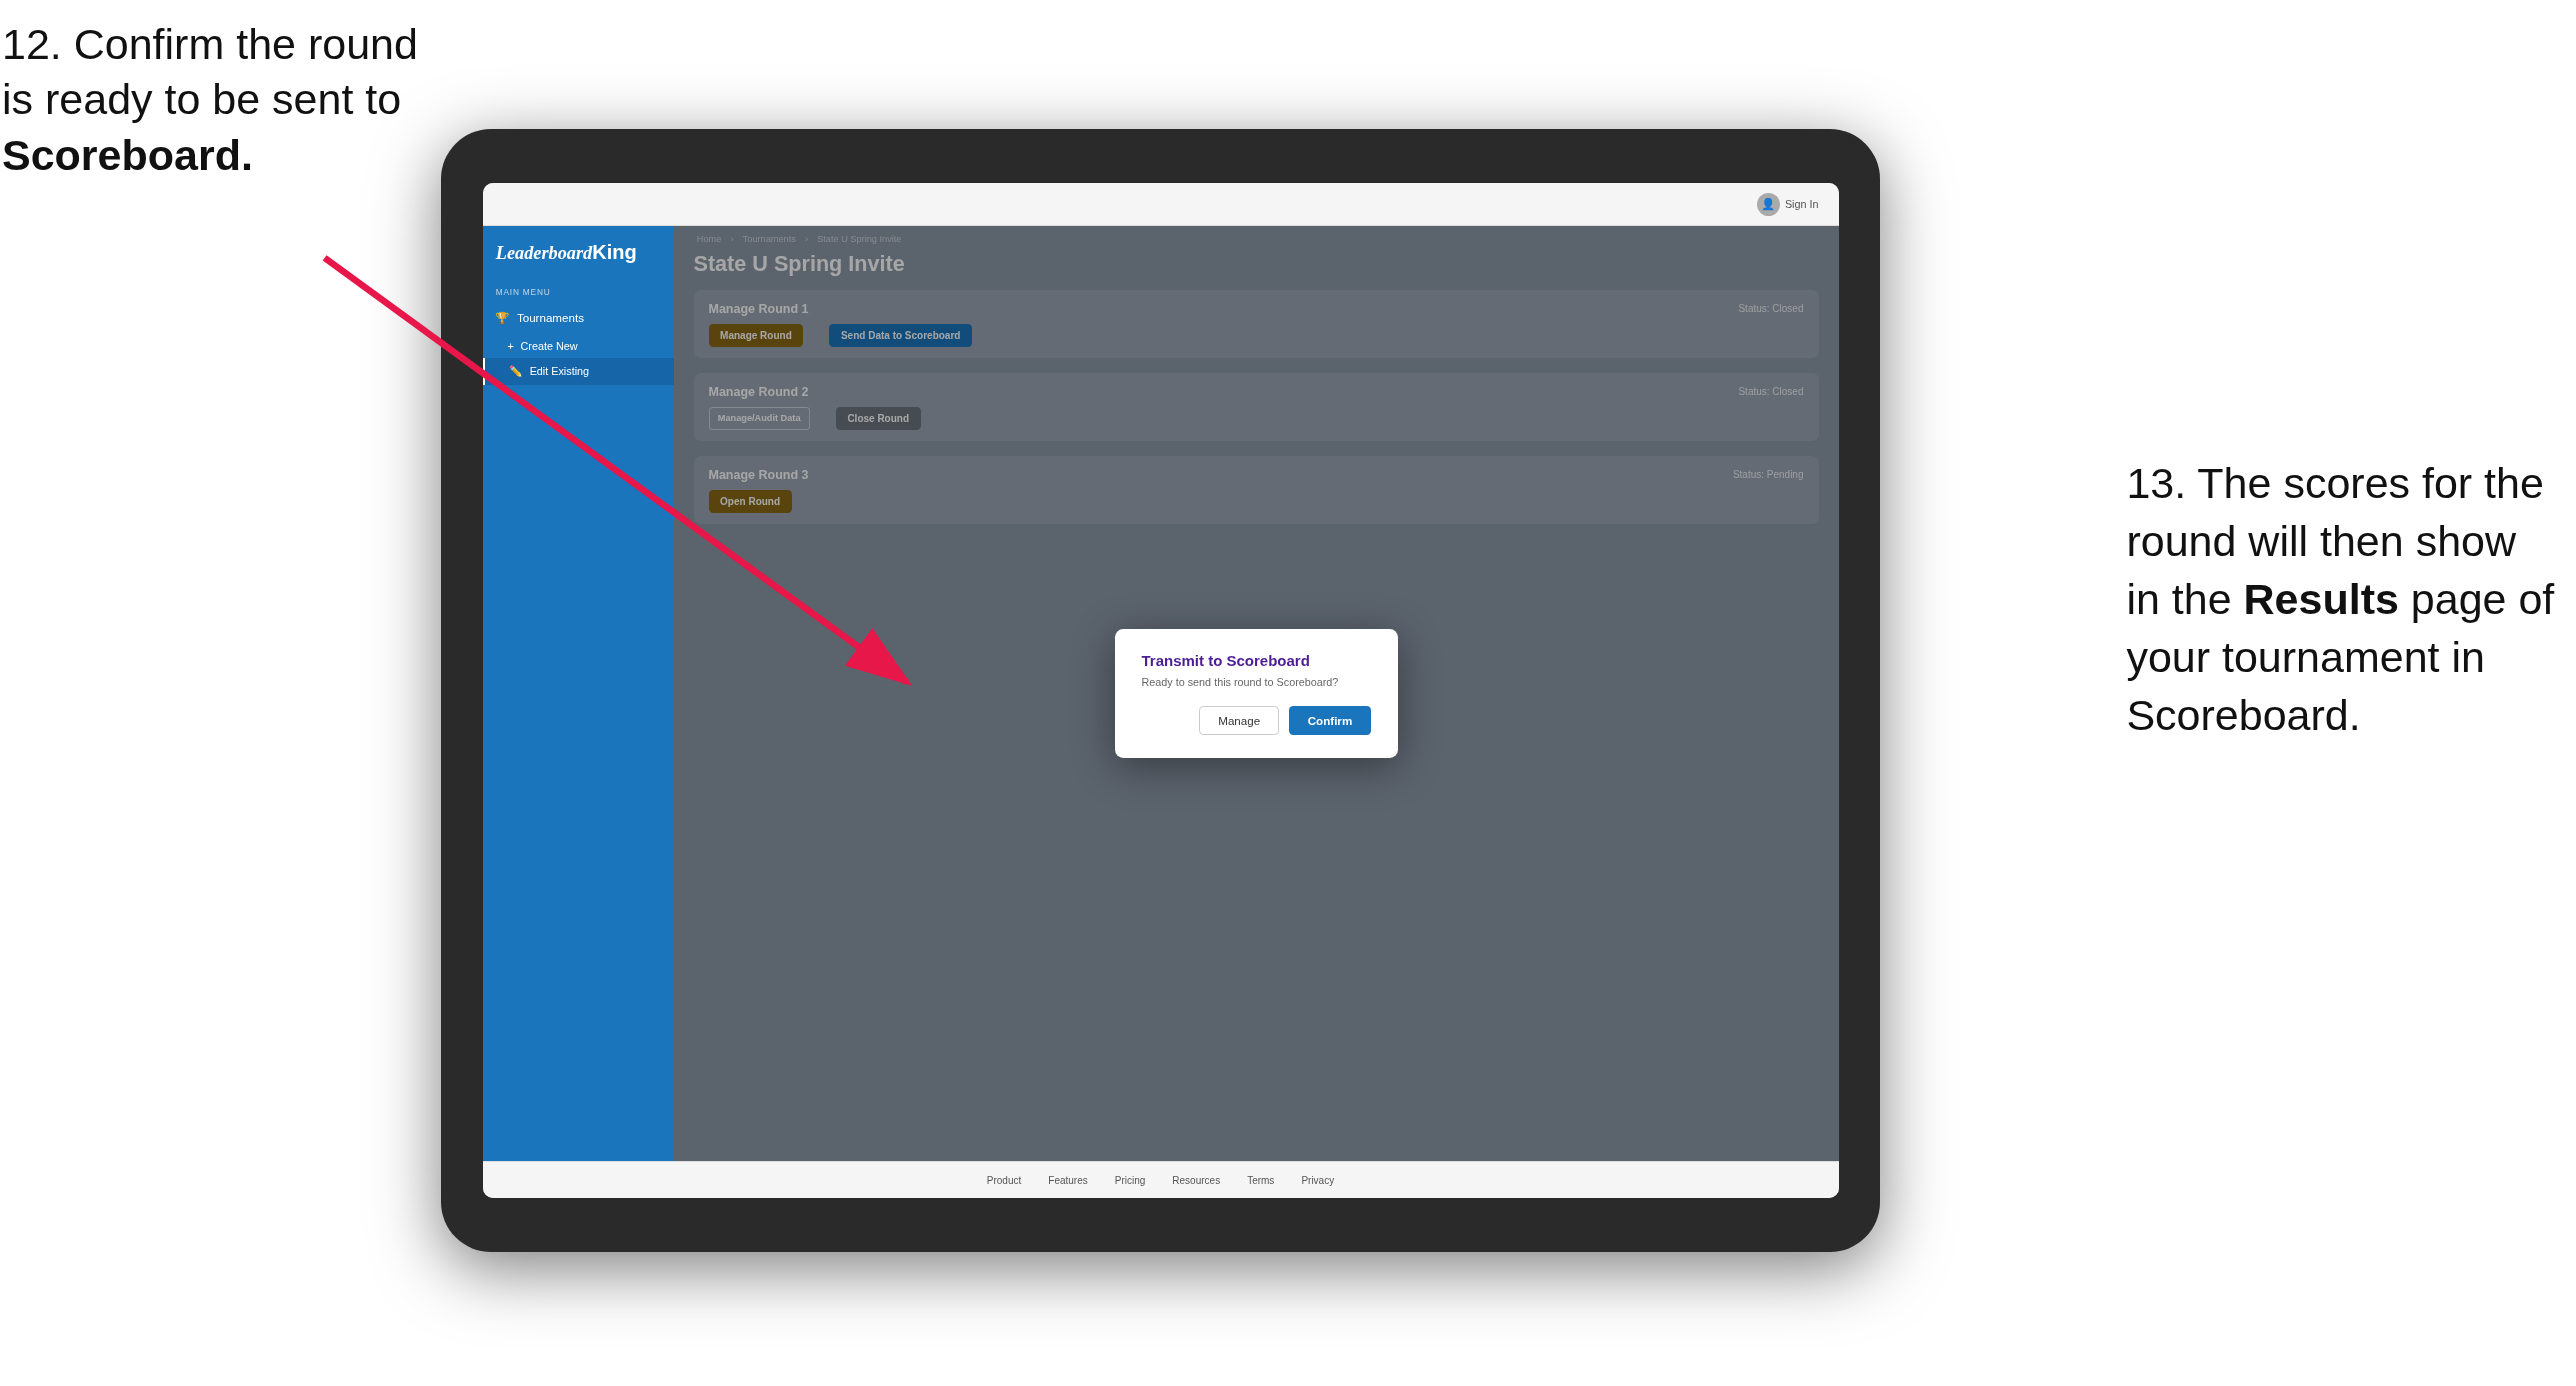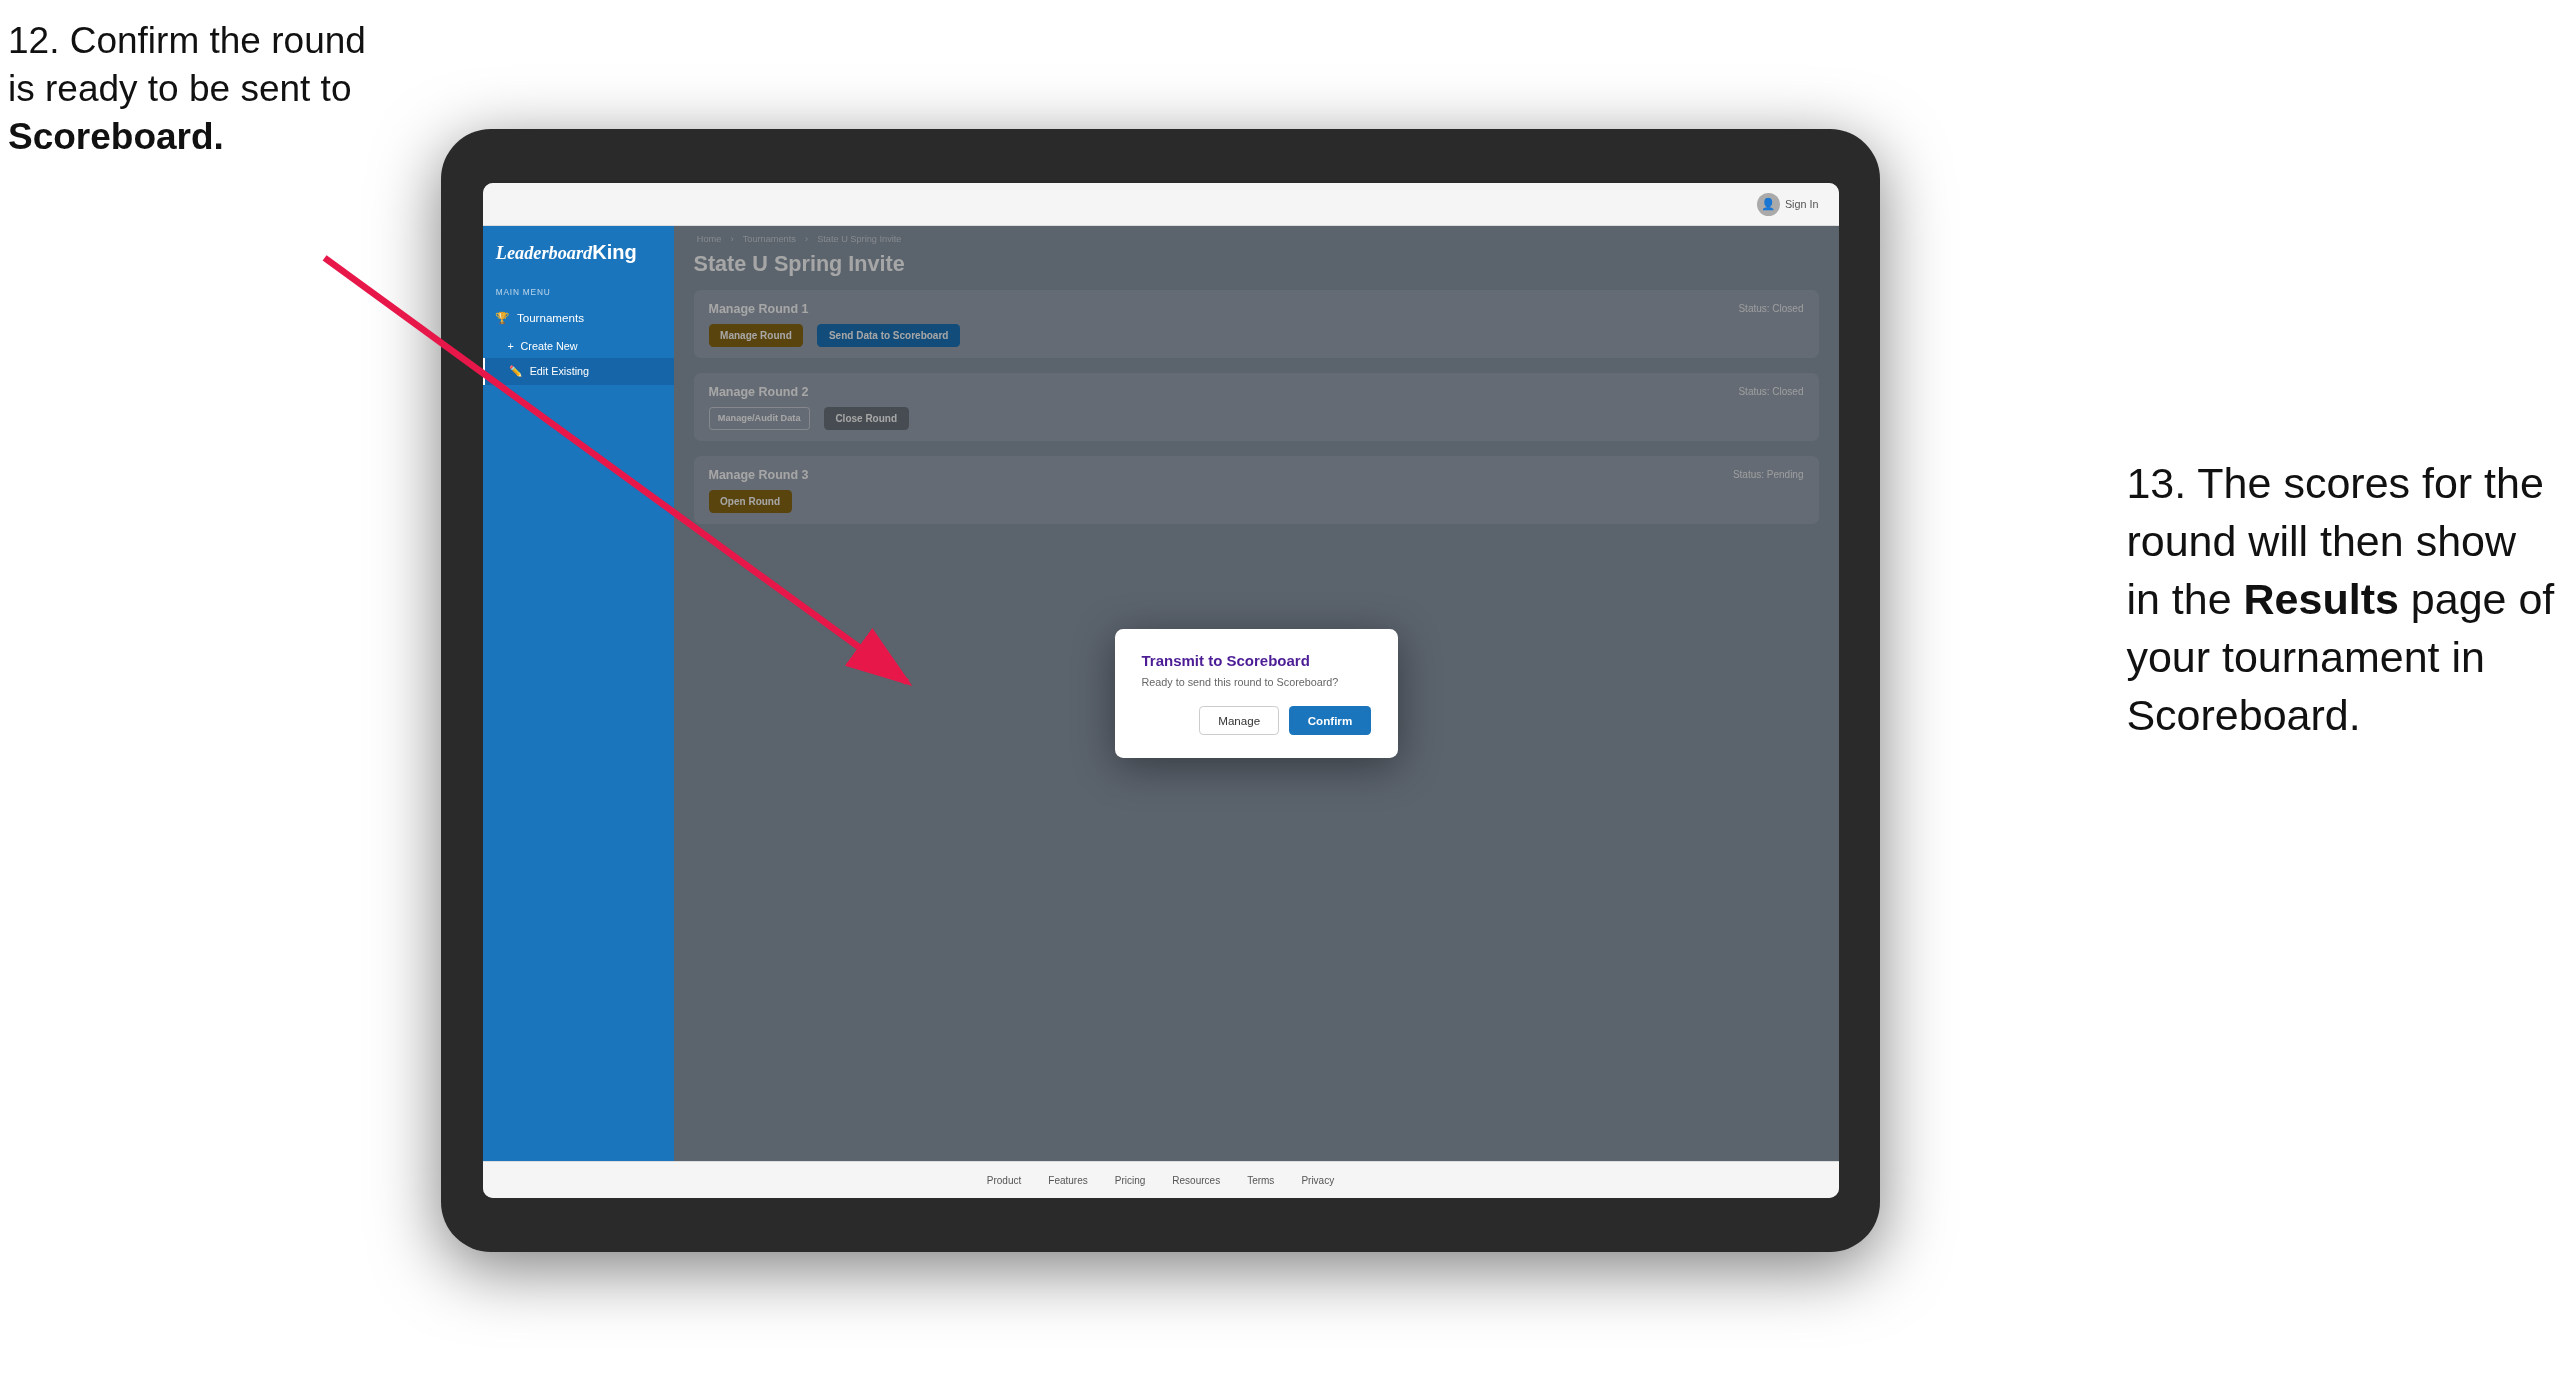"12. Confirm the round" .annotation-top { font-size: 37px -> 43px; left: 8px -> 2px }
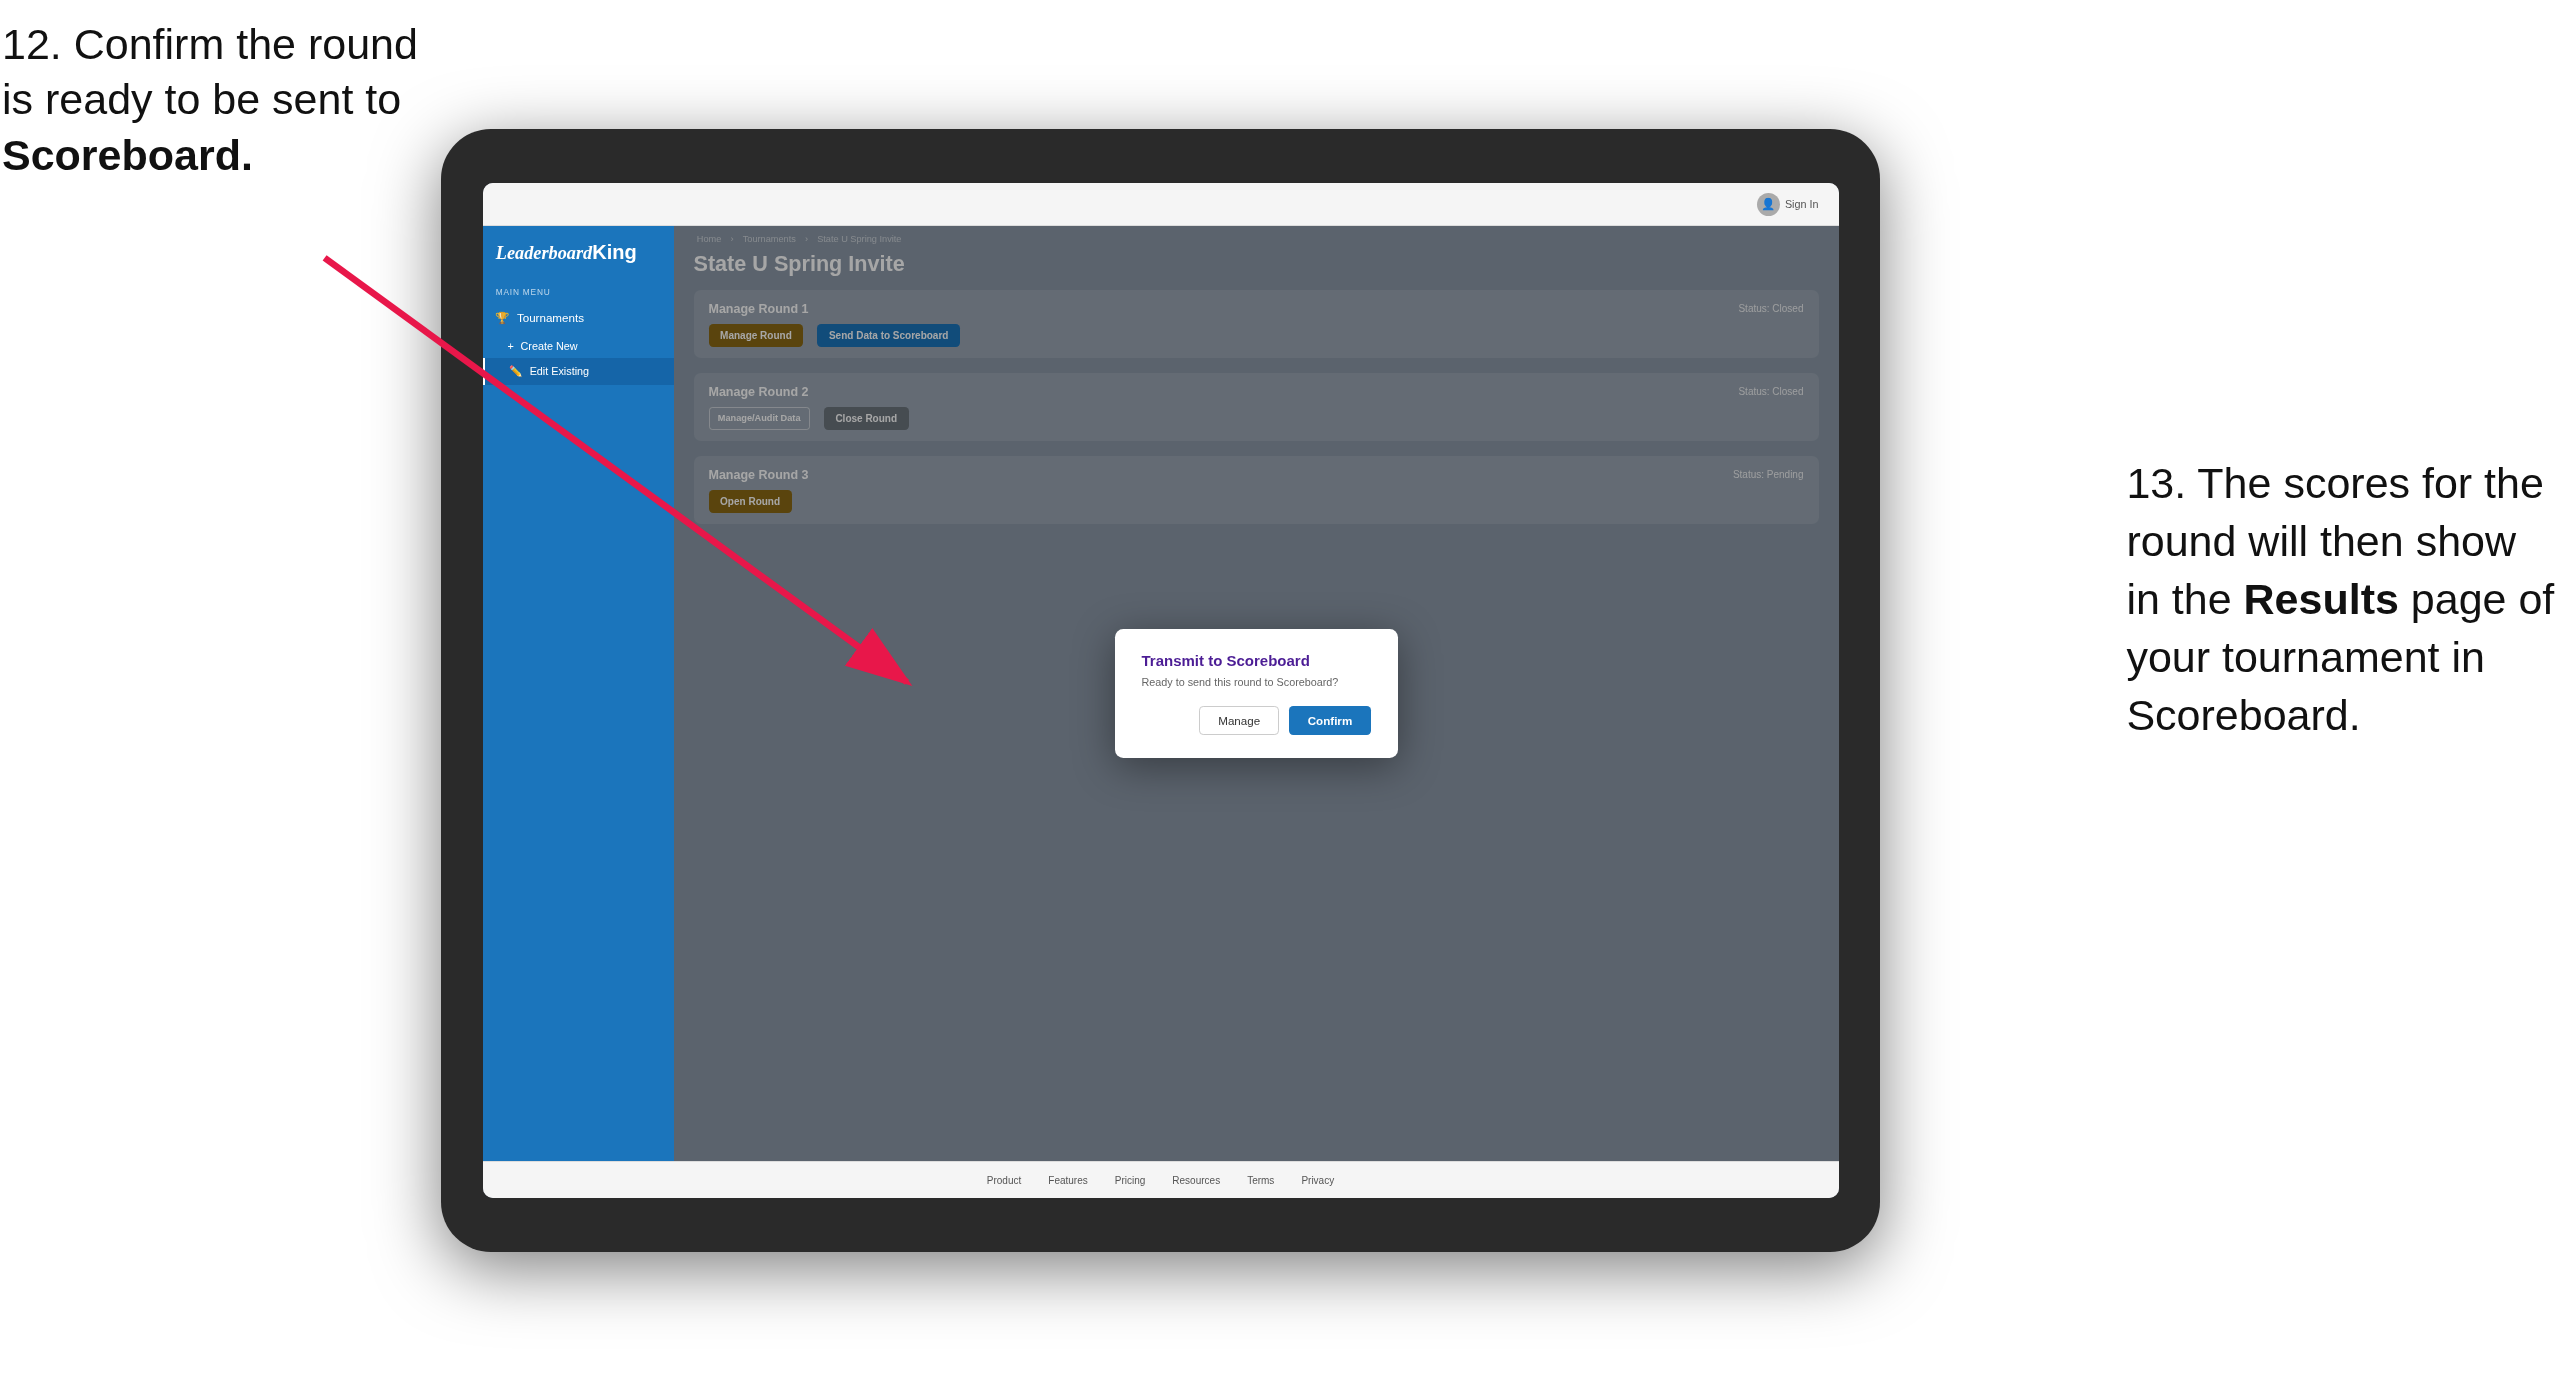"Manage Round" .round-actions { gap: 14px -> 26px }
